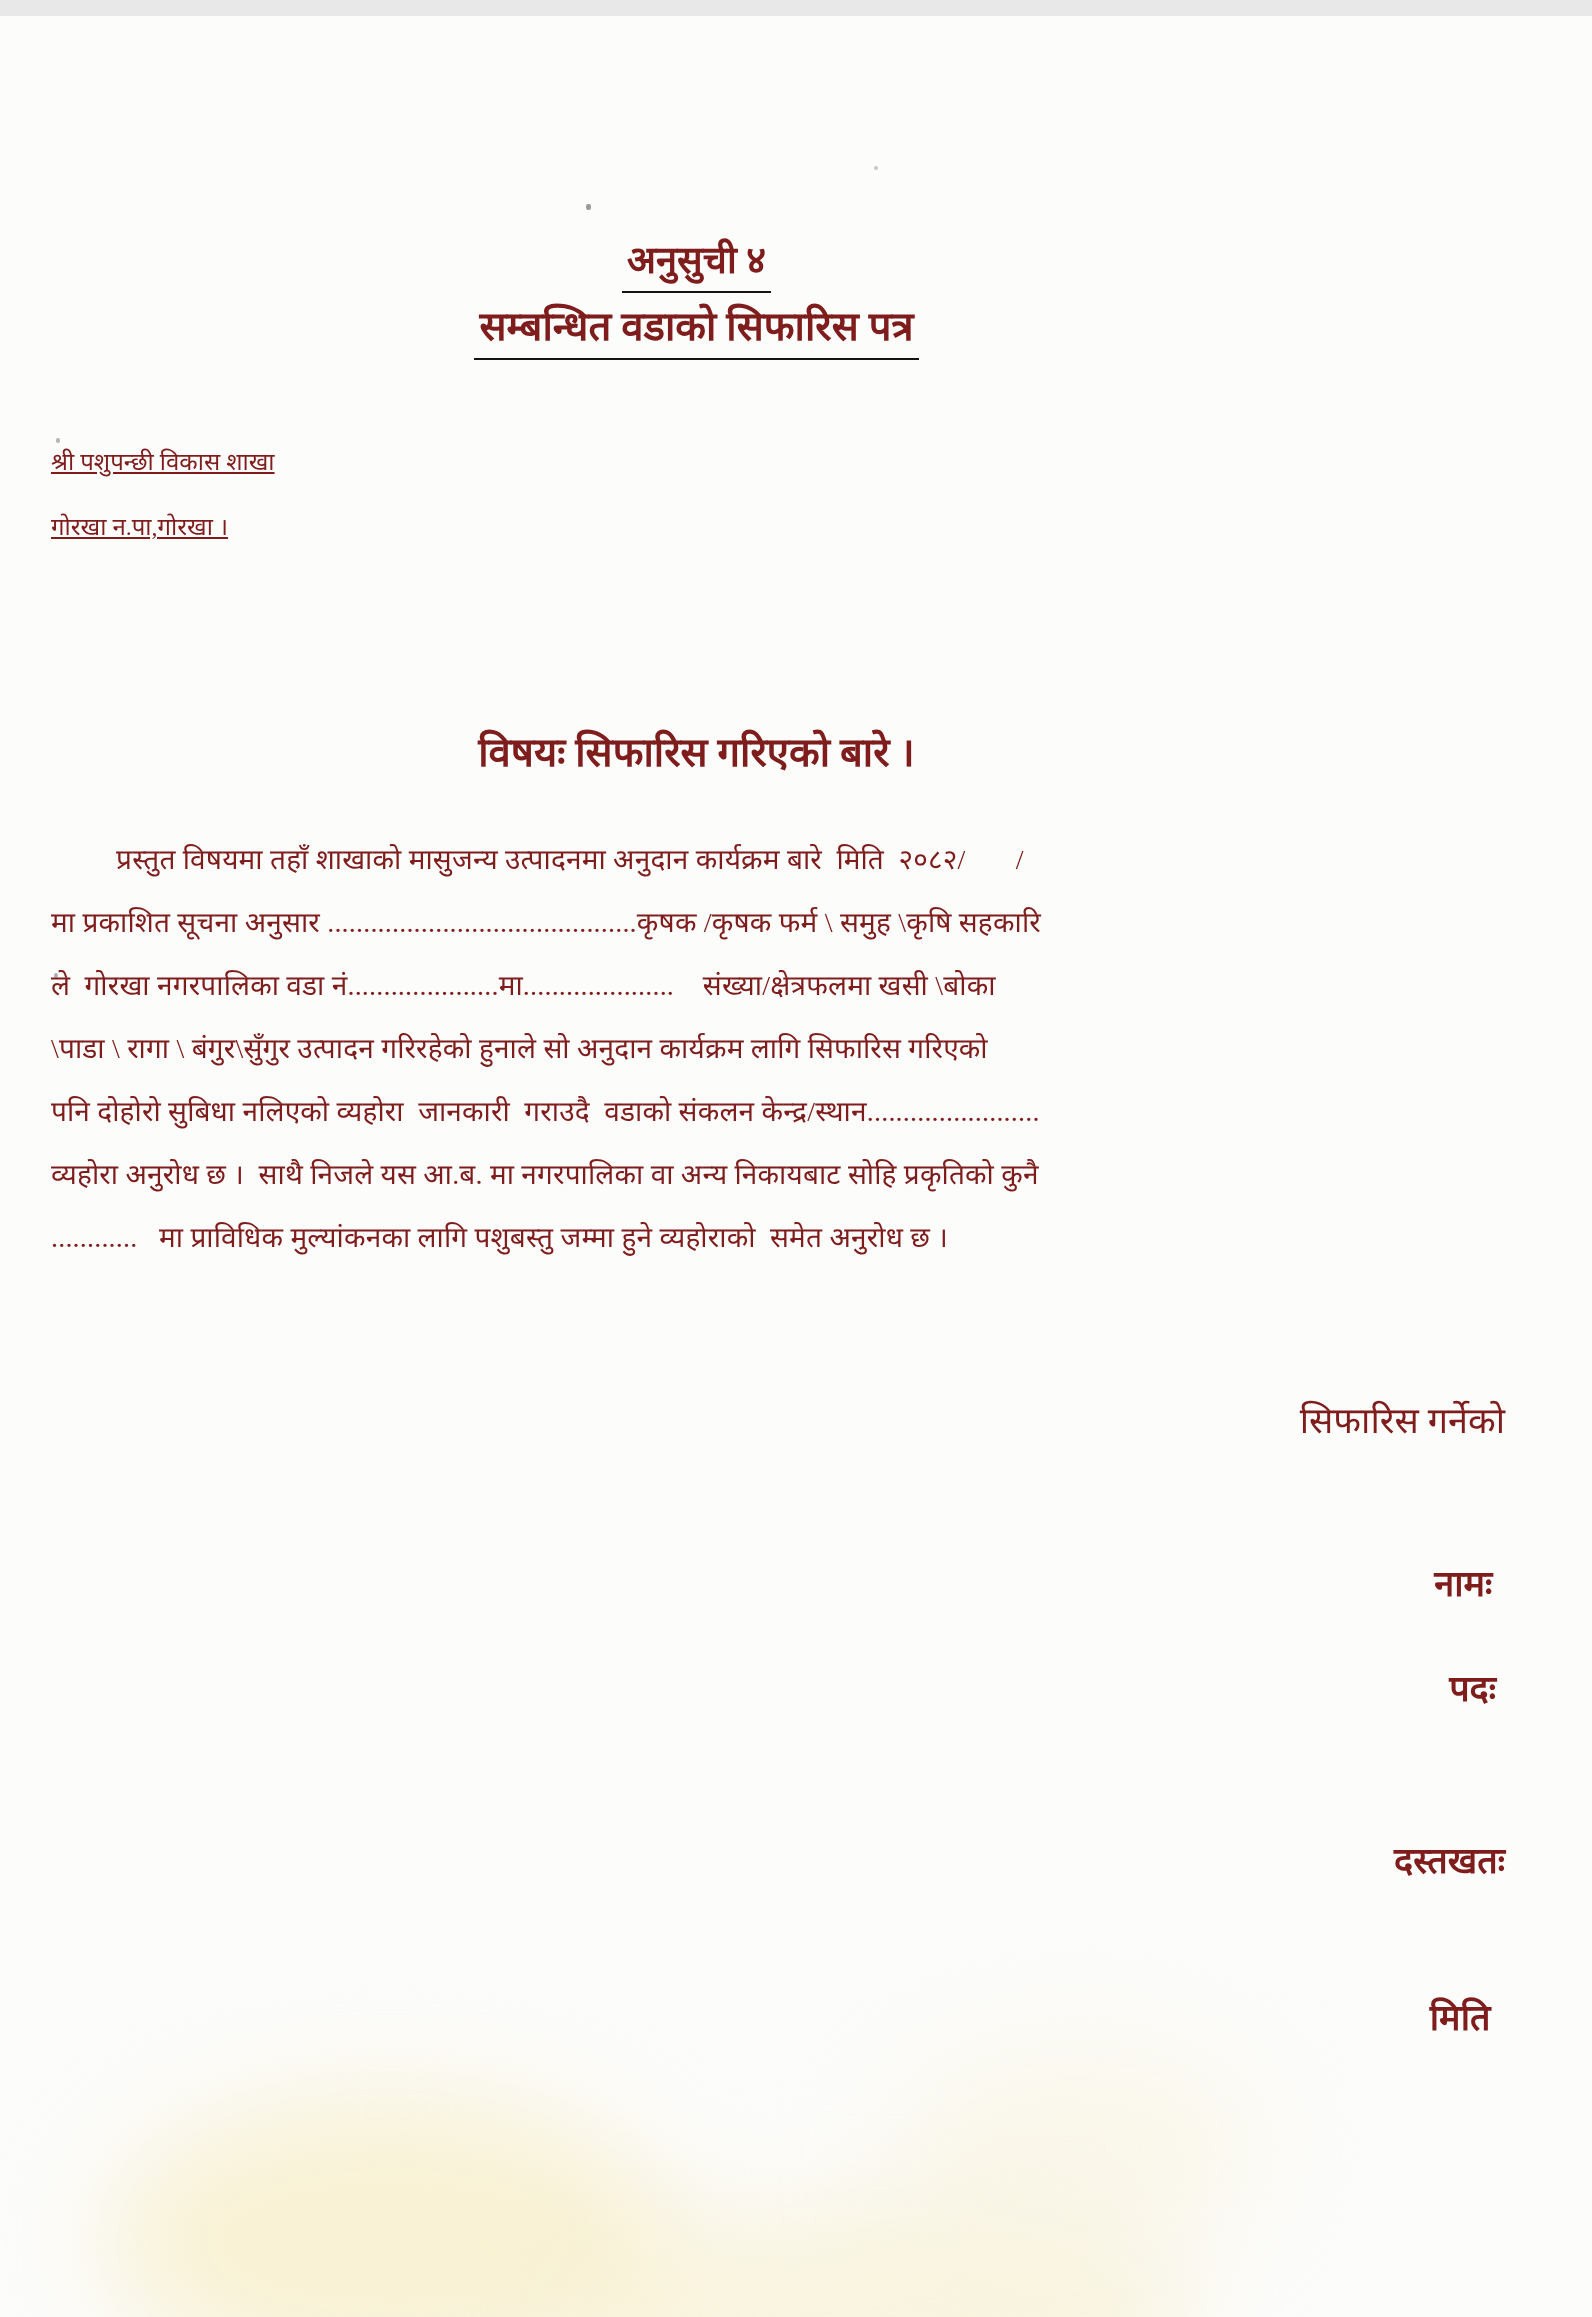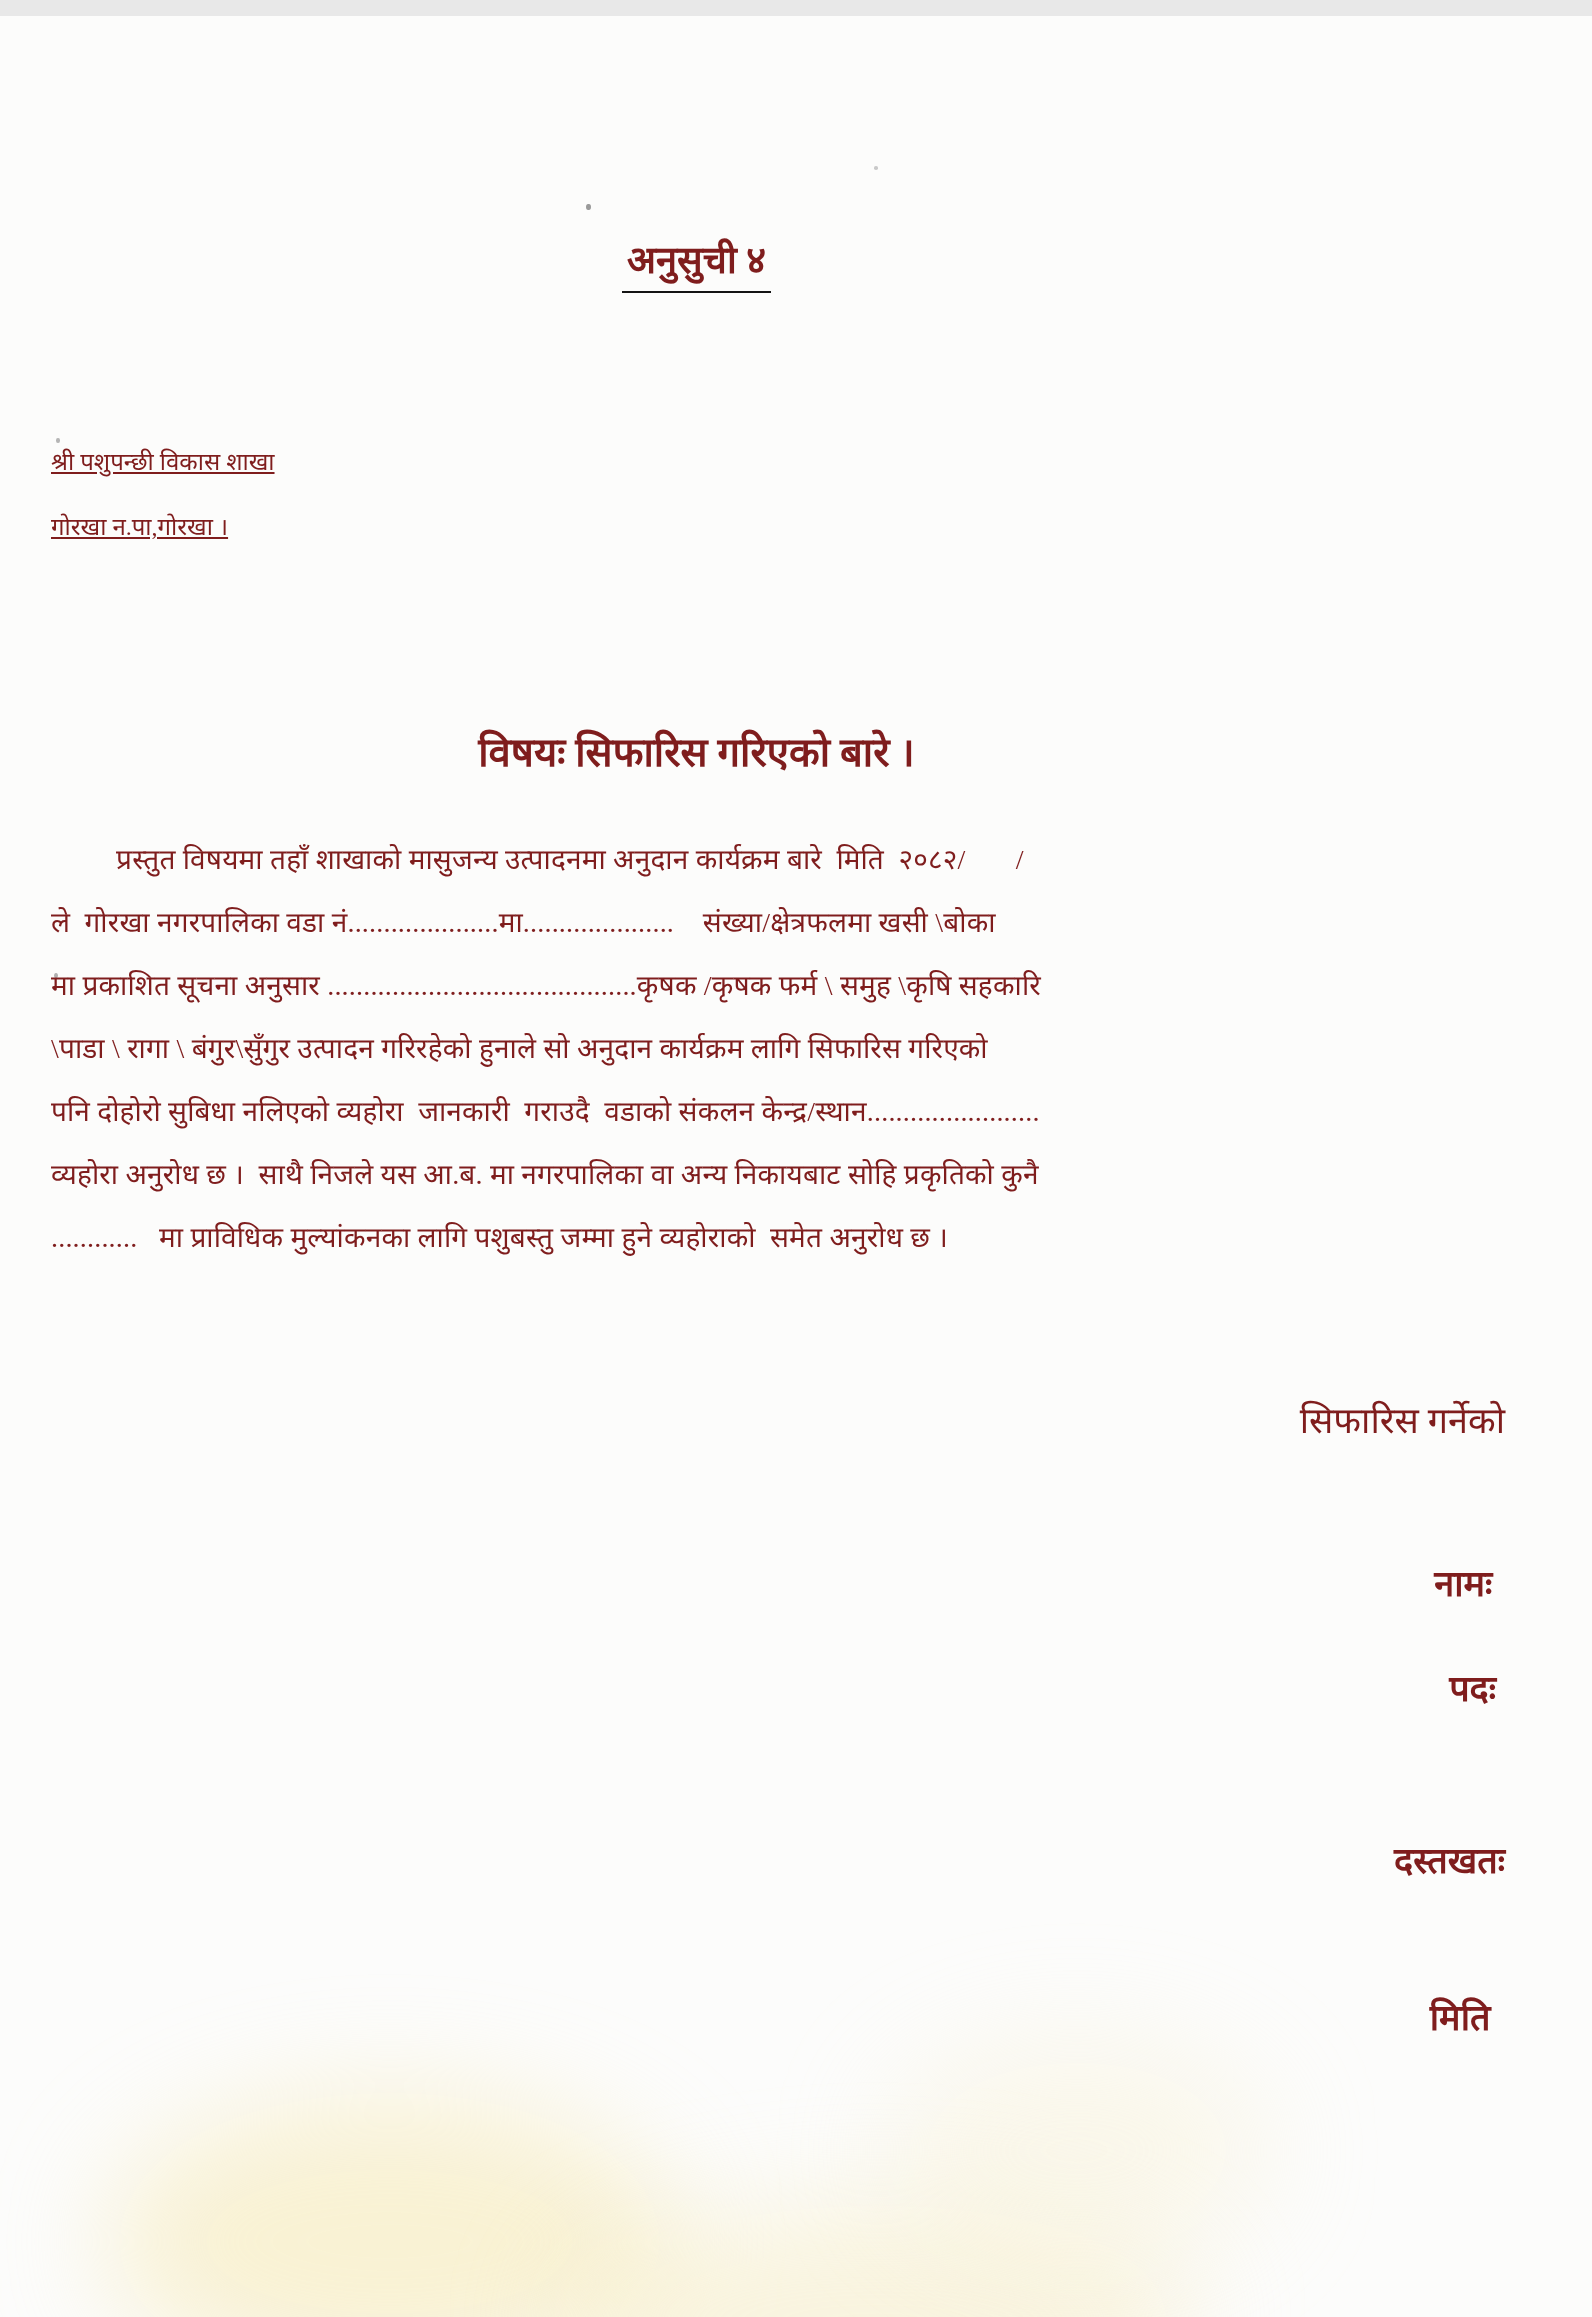"सम्बन्धित वडाको सिफारिस पत्र" div { html: none -> <div> <span>सम्बन्धित वडाको सिफारिस पत्र</span> </div> }
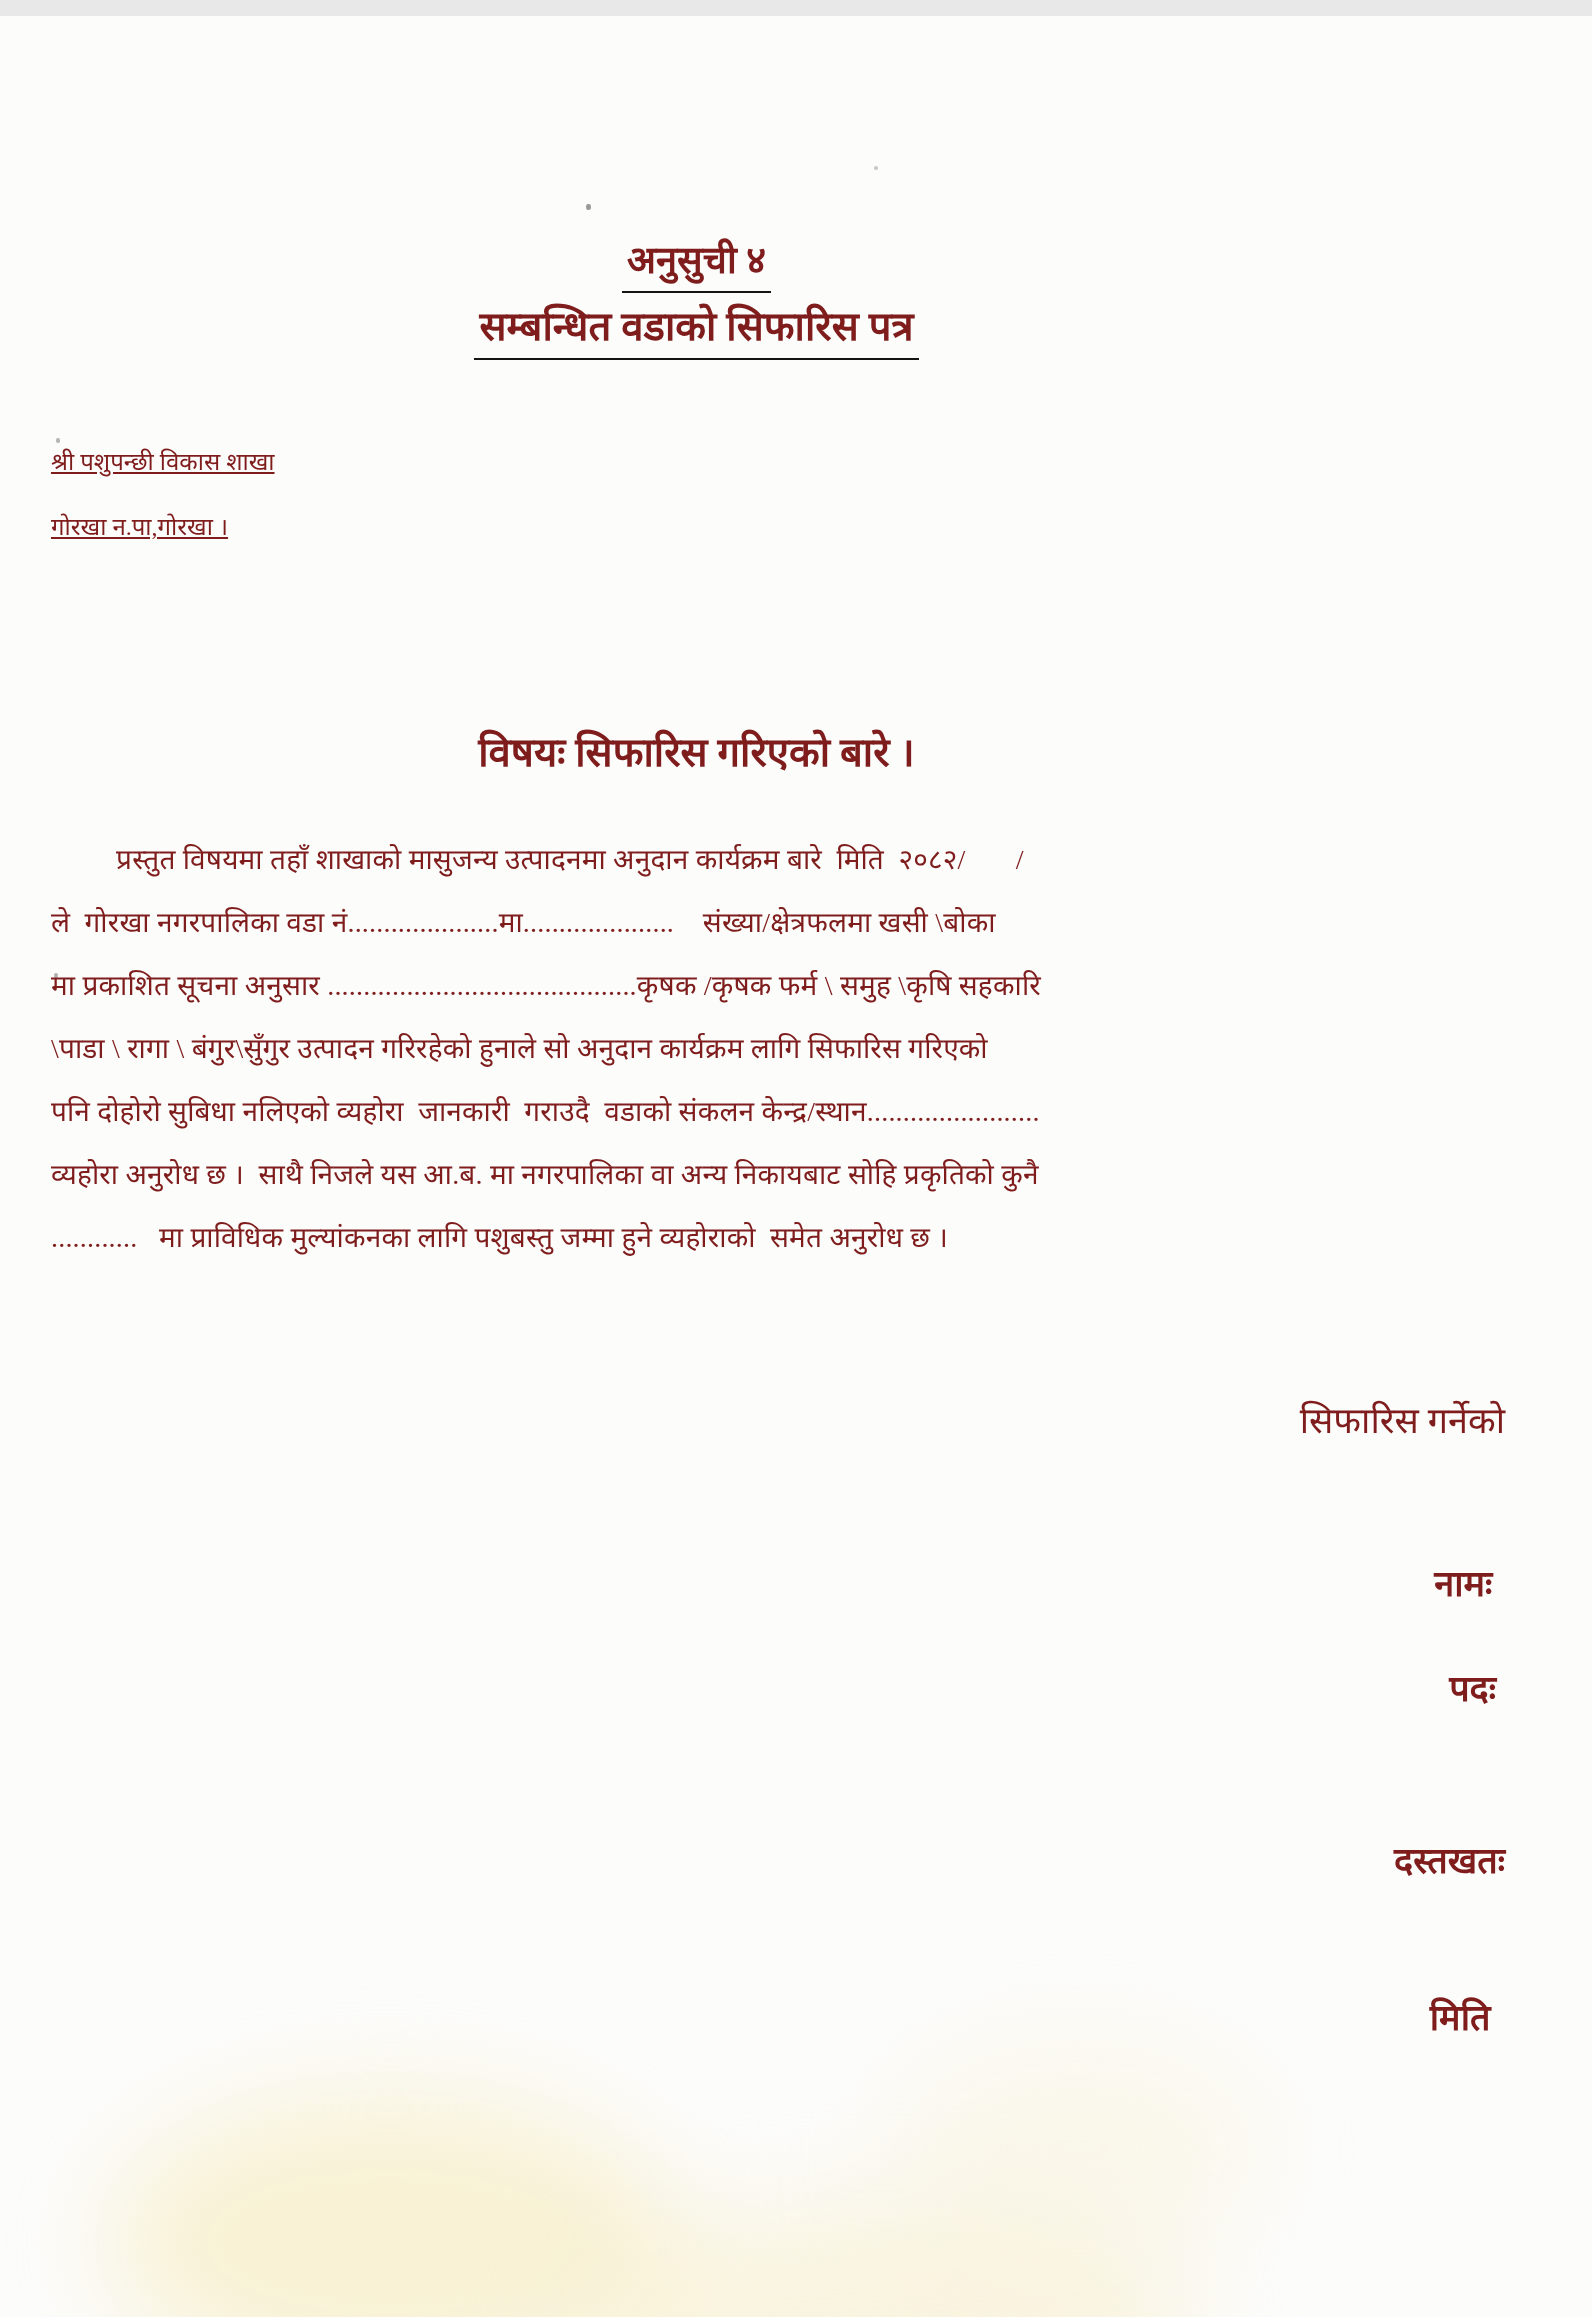"ले गोरखा नगरपालिका वडा" div.body-line { order: before "मा प्रकाशित सूचना अनुसार" -> after "मा प्रकाशित सूचना अनुसार" }
